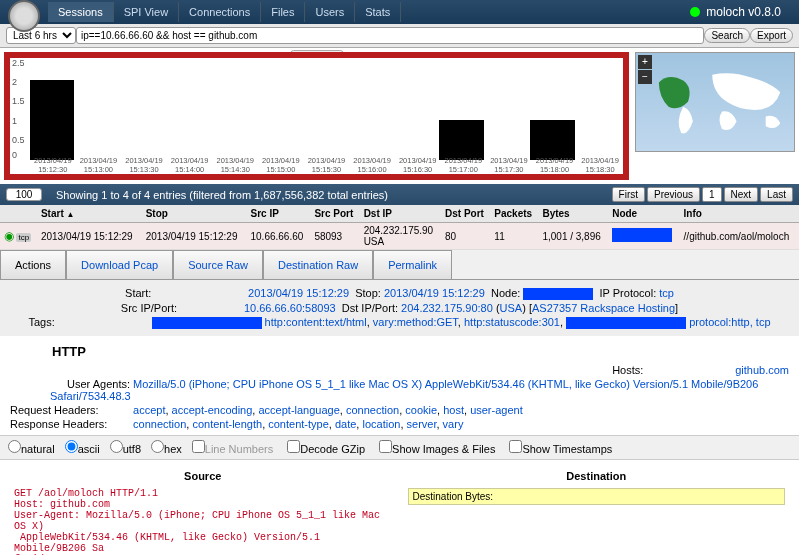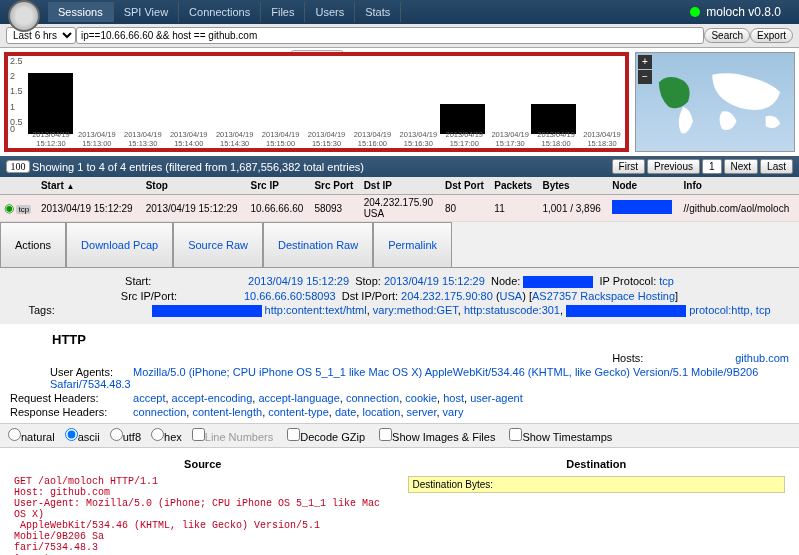"2.5" .chart { border: 4px solid #b91c1c -> 6px solid #b91c1c; height: 100px -> 128px }
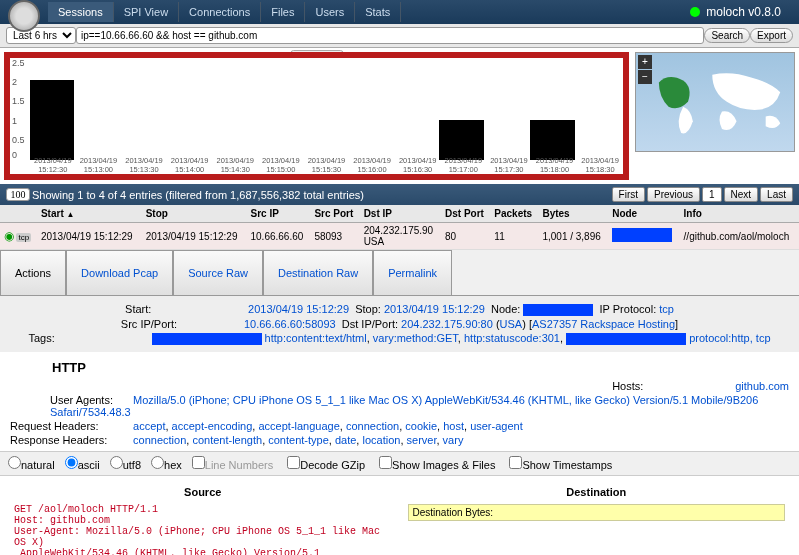"100" .page-input { font-family: Liberation Serif, serif -> none; margin-right: 2px -> 14px; width: 24px -> 36px }
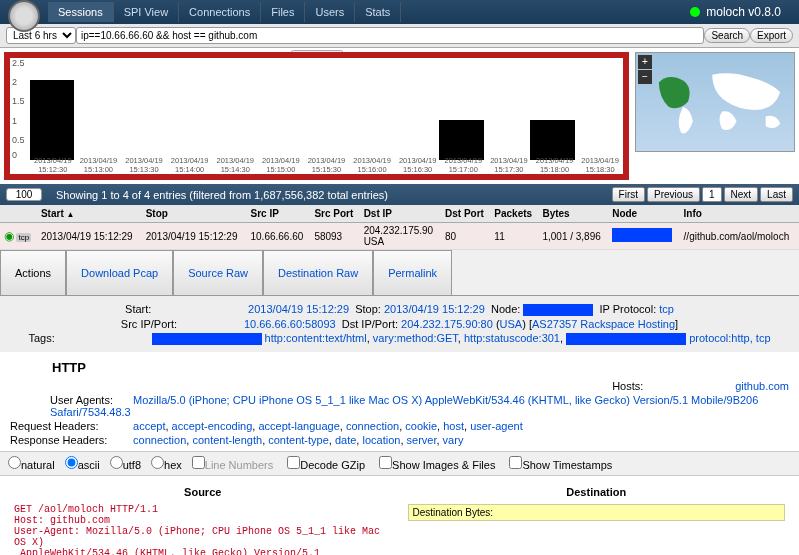"Actions" .action-tab { padding: 16px 14px -> 8px 14px }
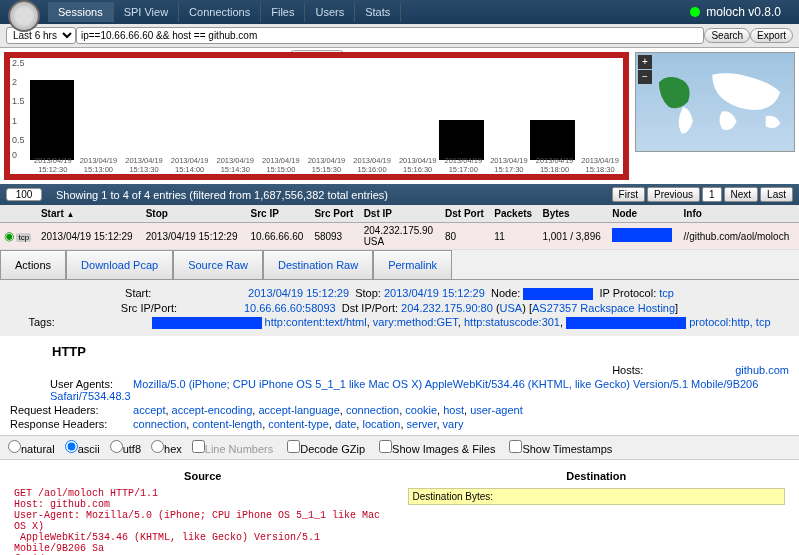"User Agents:" span.lbl { text-align: left -> right }
